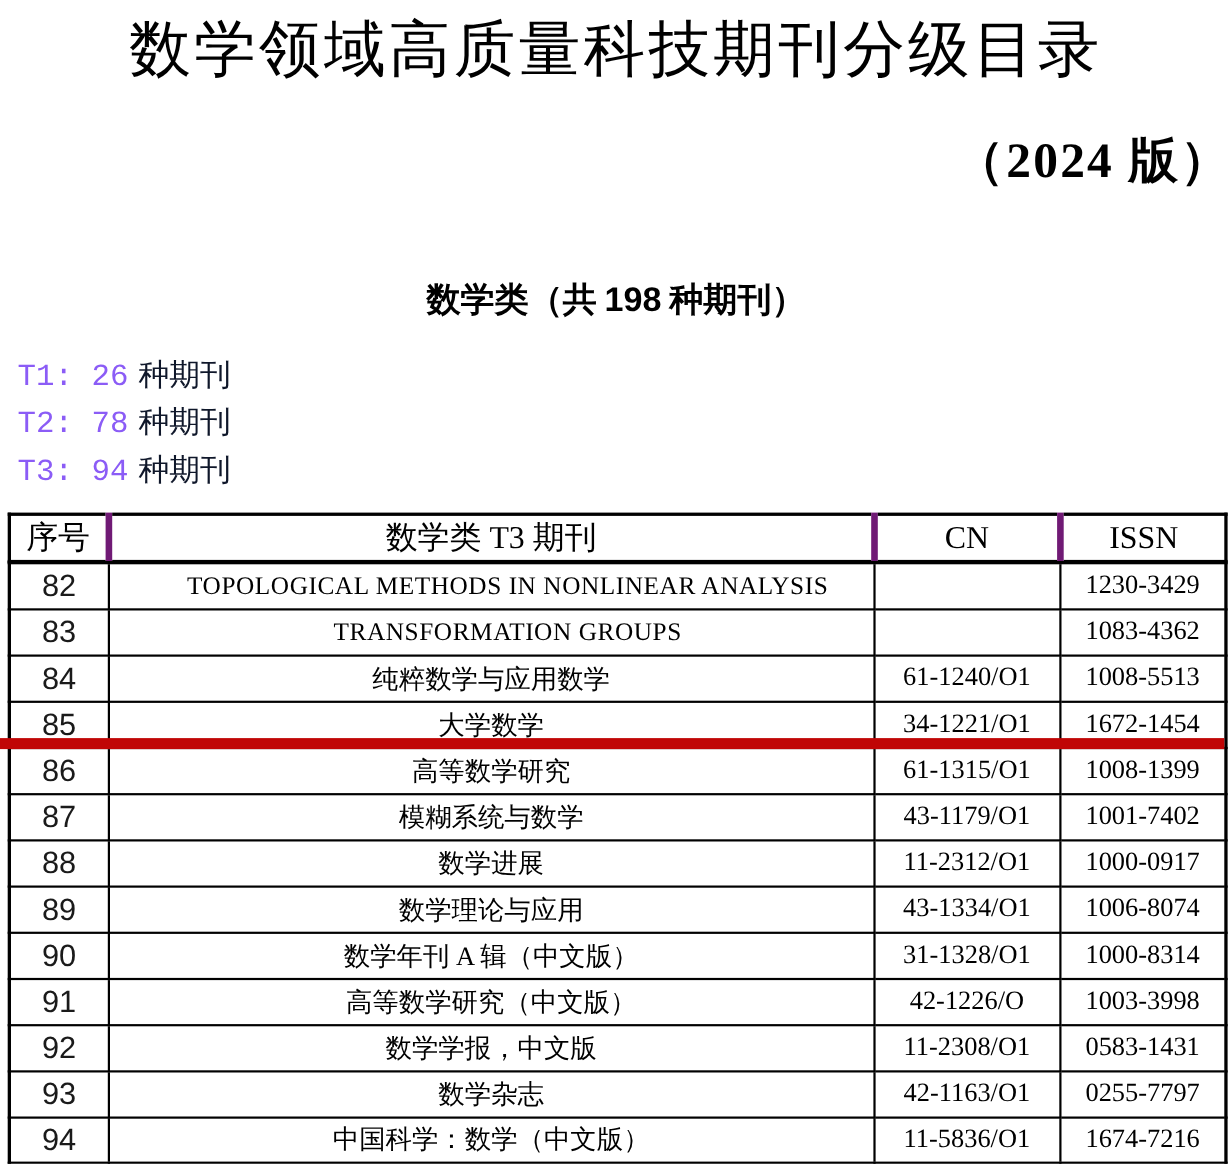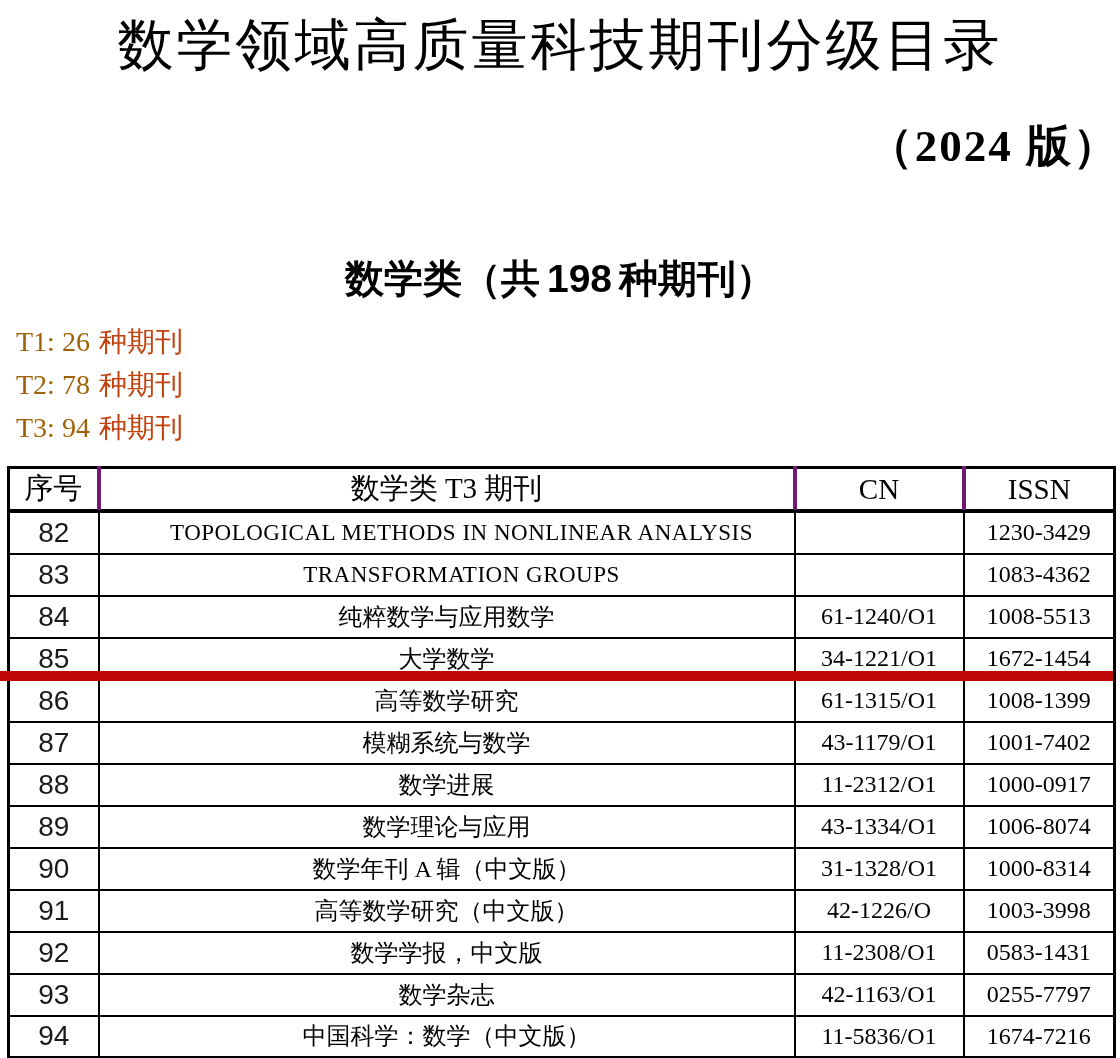"数学类（共 198 种期刊）" .section-title { font-size: 39px -> 31px }
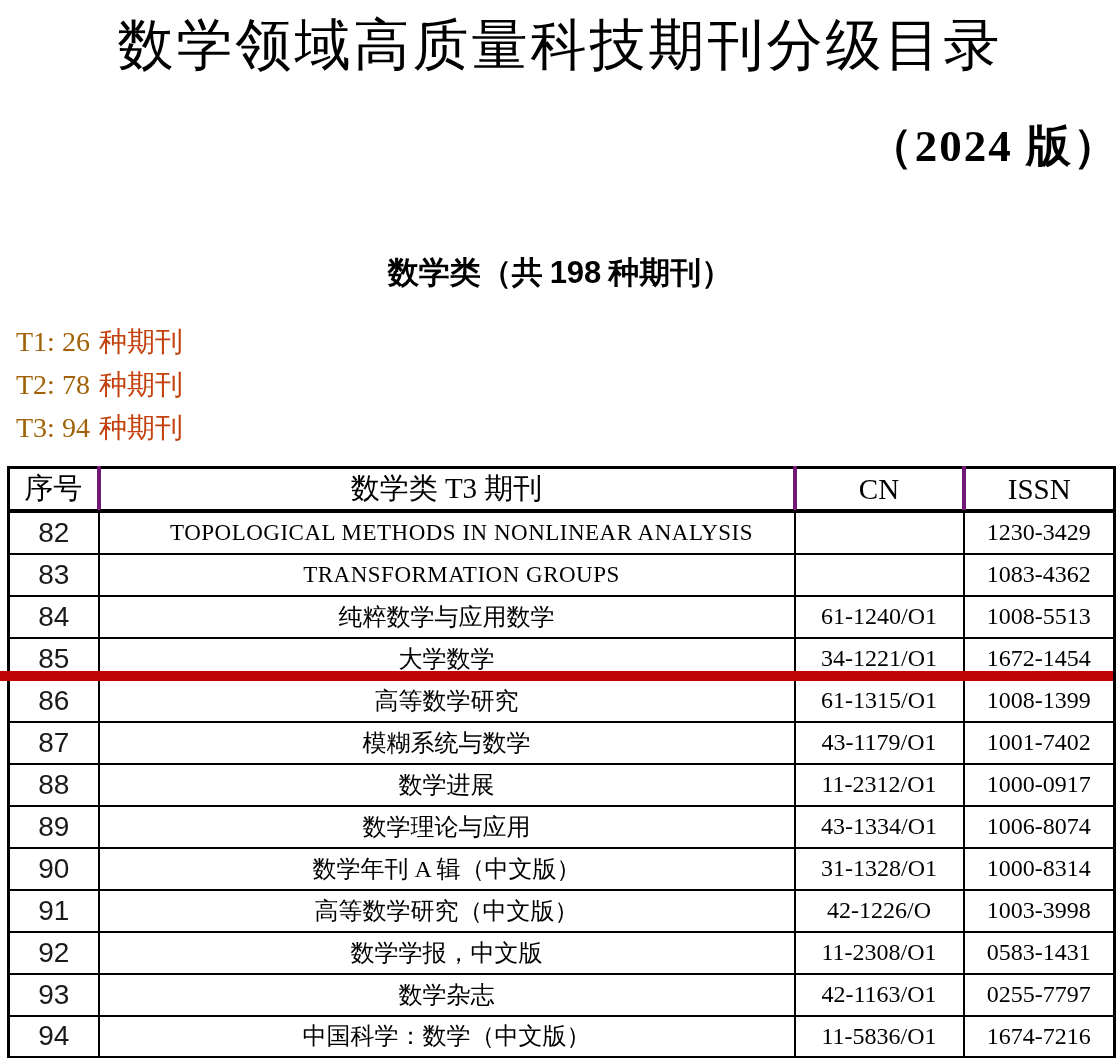"T1: 26" .tier-item .tlabel { color: #a16207 -> #8b5cf6; font-family: Liberation Serif, serif -> Liberation Mono, monospace }
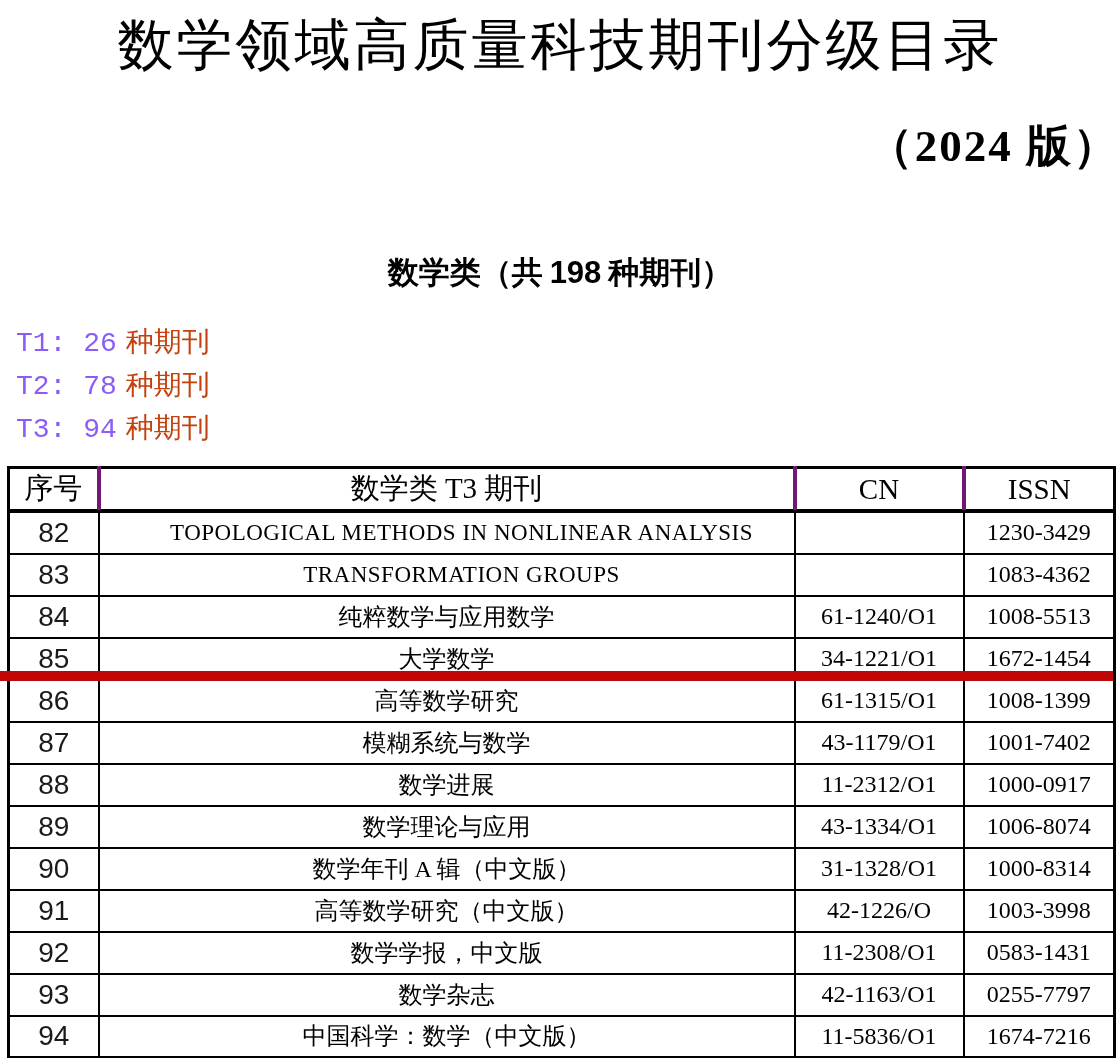"种期刊" .tier-item .tunit { color: #c2410c -> #0f172a }
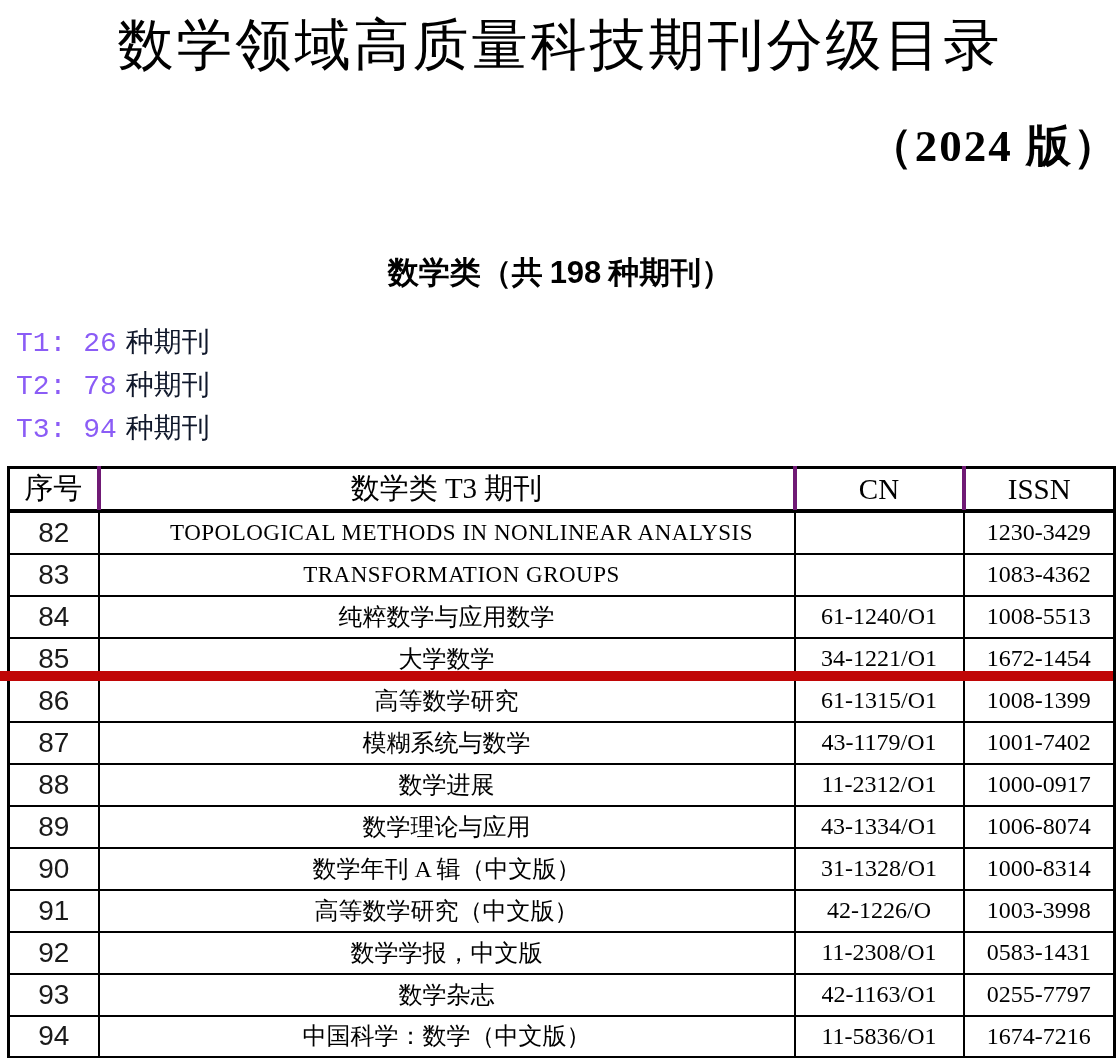"数学类 T3 期刊" .tbl-head th { border-left: 4px solid #701a75 -> 6px solid #701a75 }
